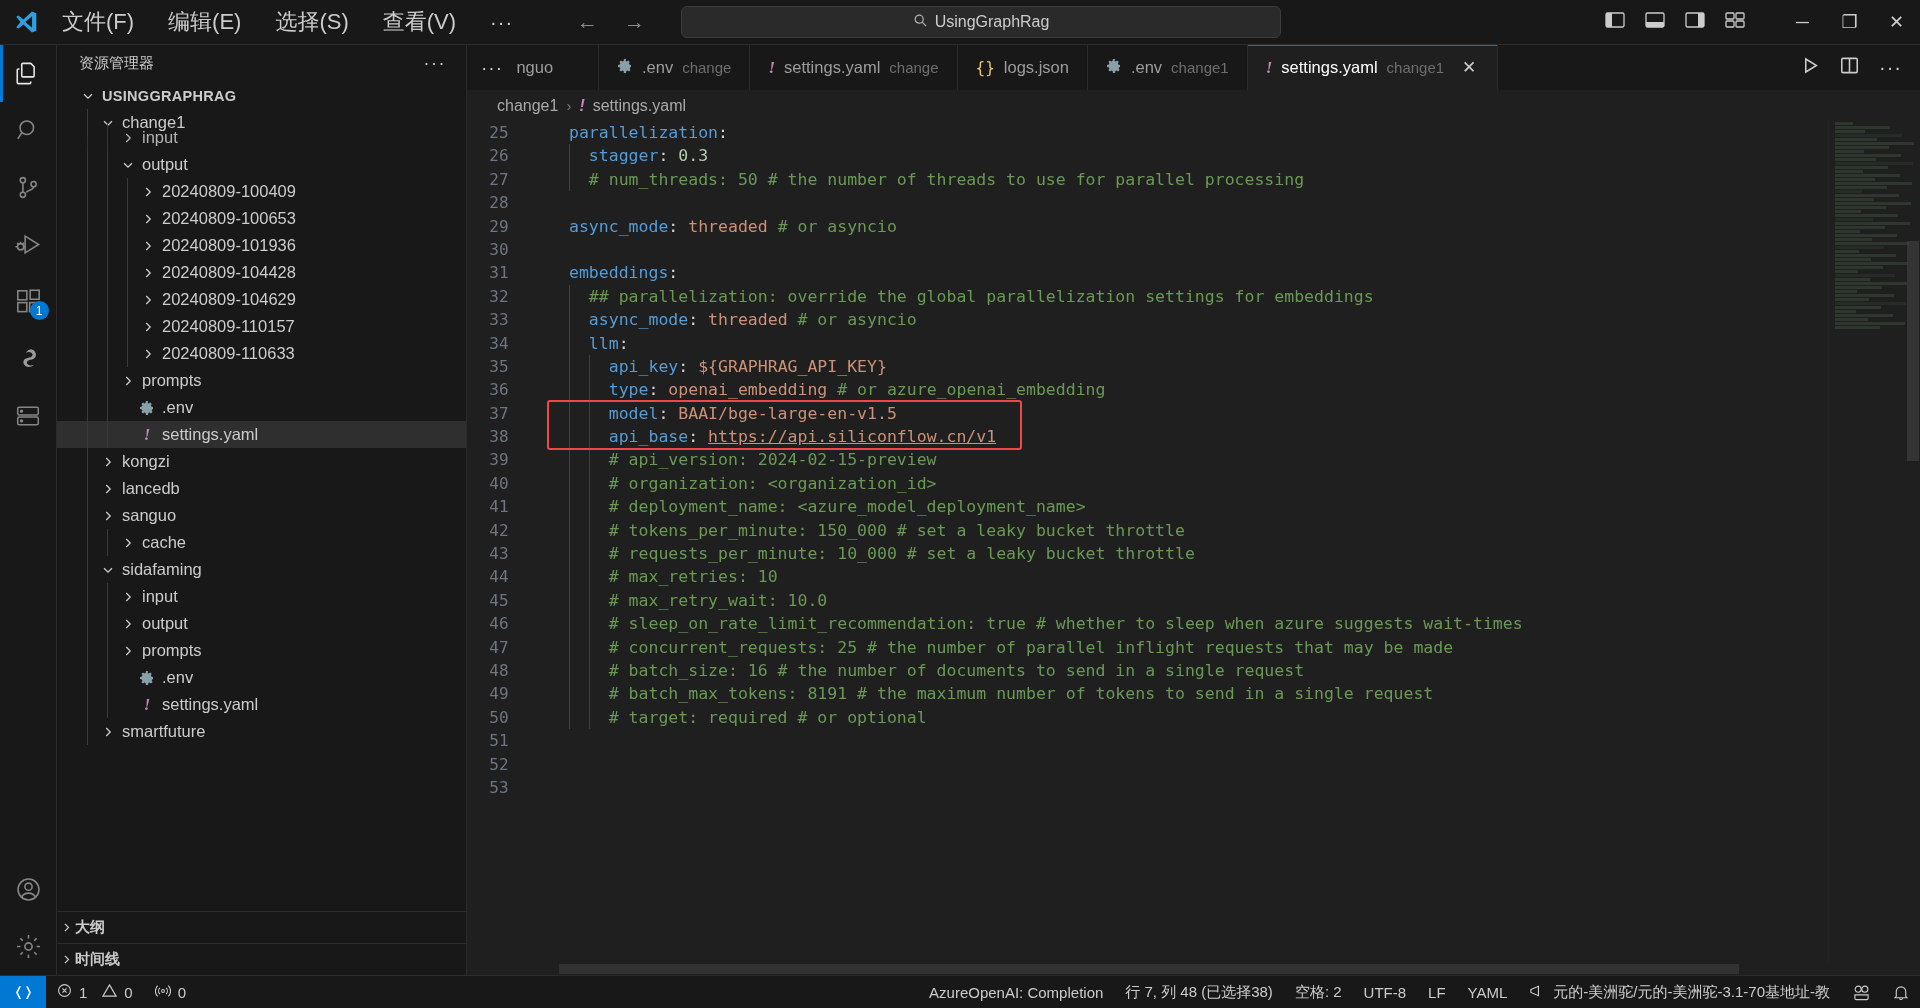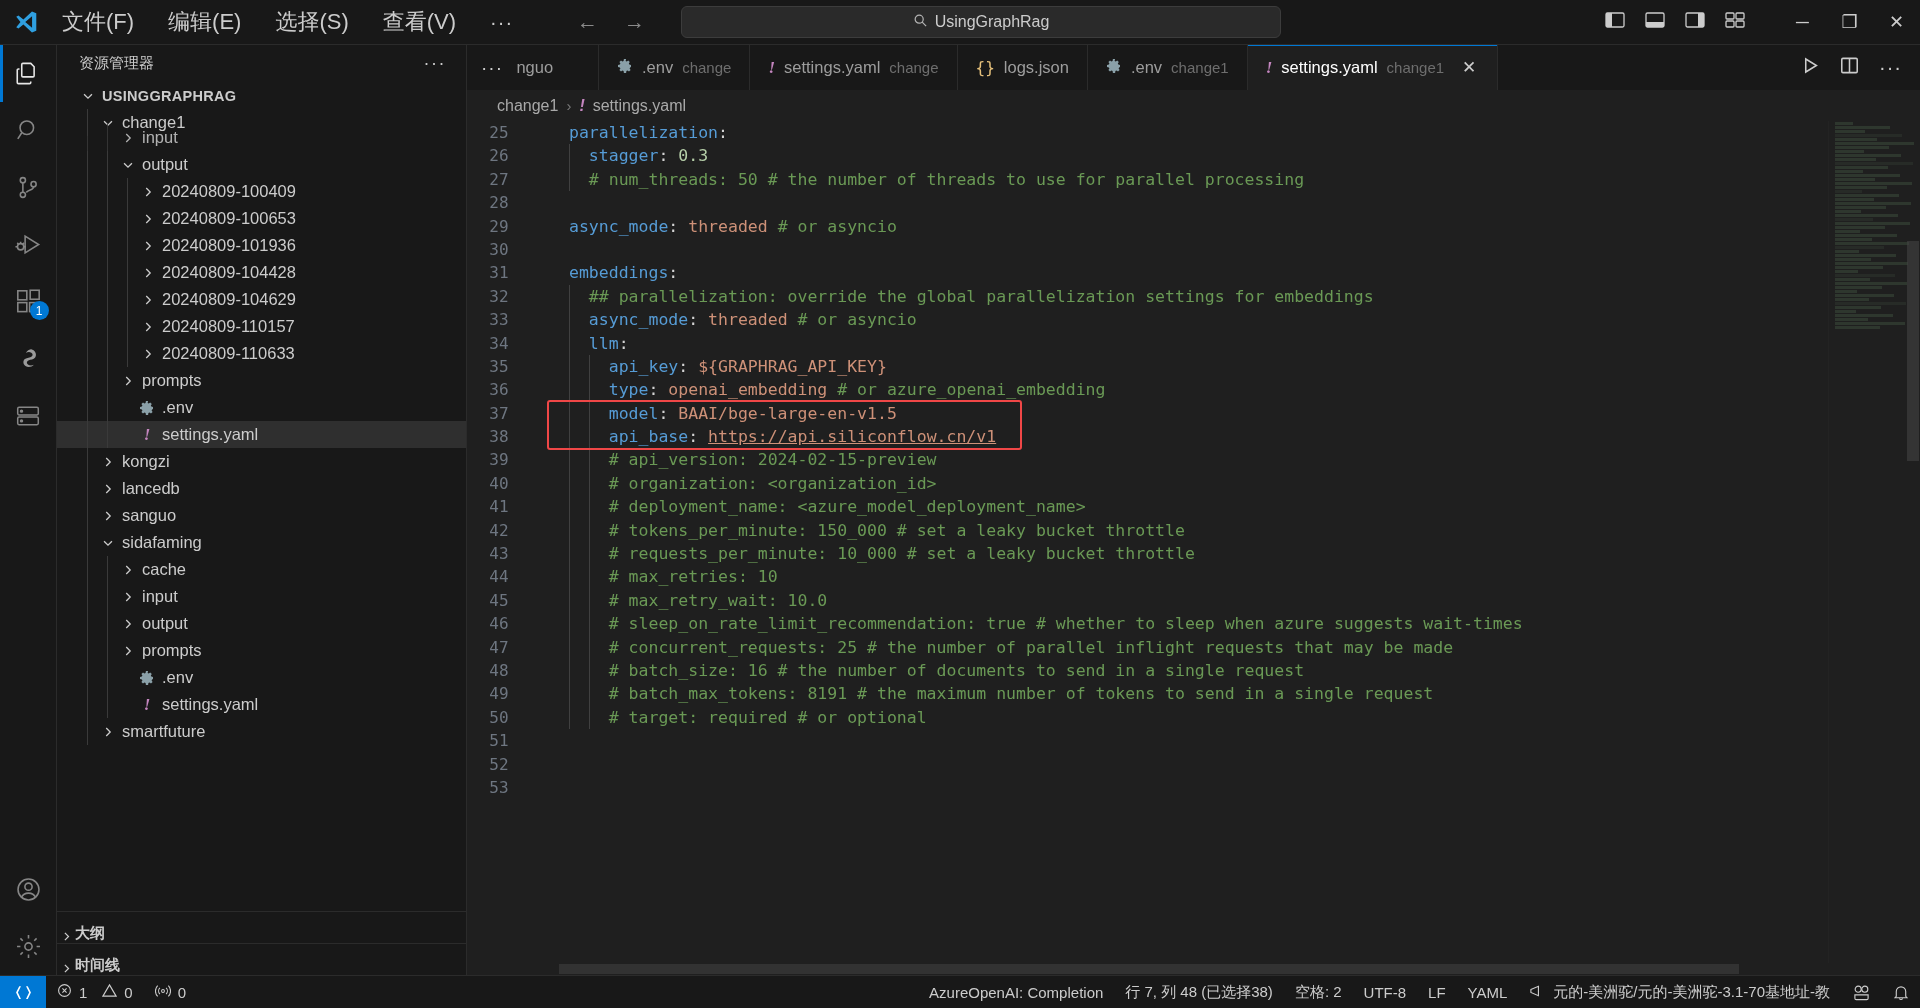"sidafaming" div.row { order: before "cache" -> after "cache" }
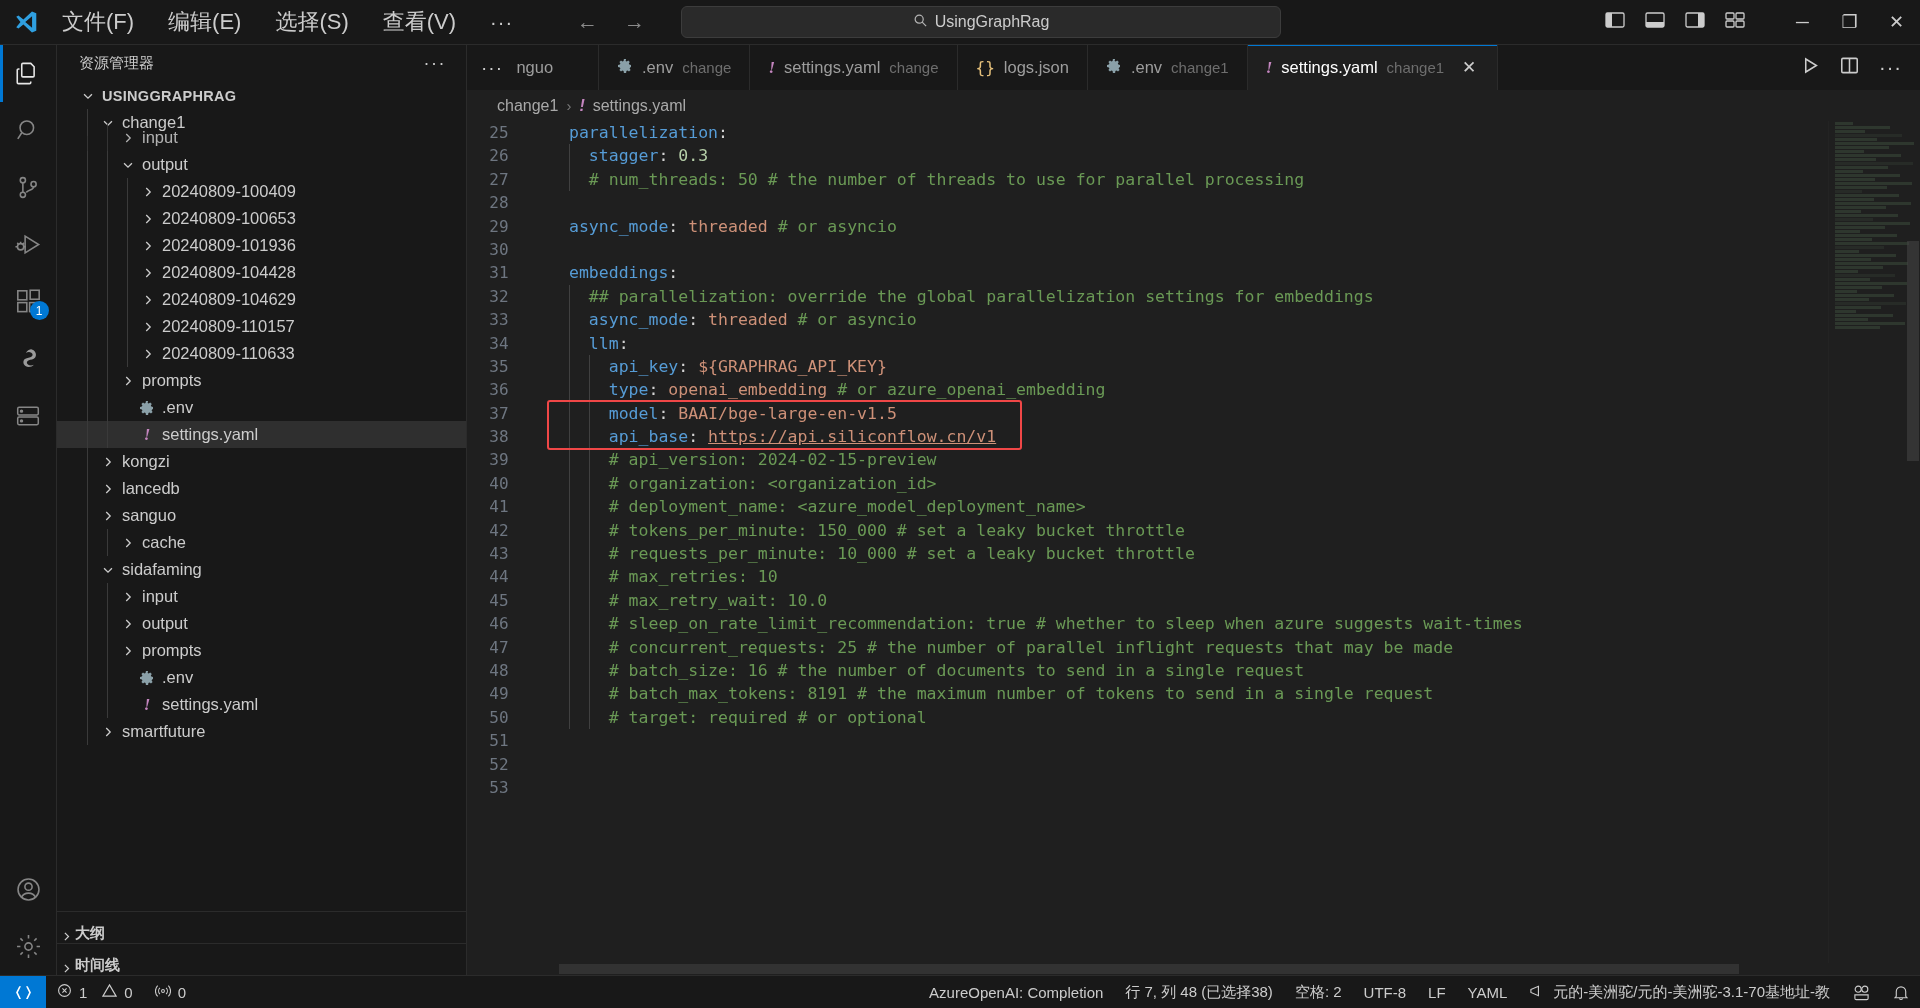"大纲" .sb-section { align-items: flex-end -> center }
